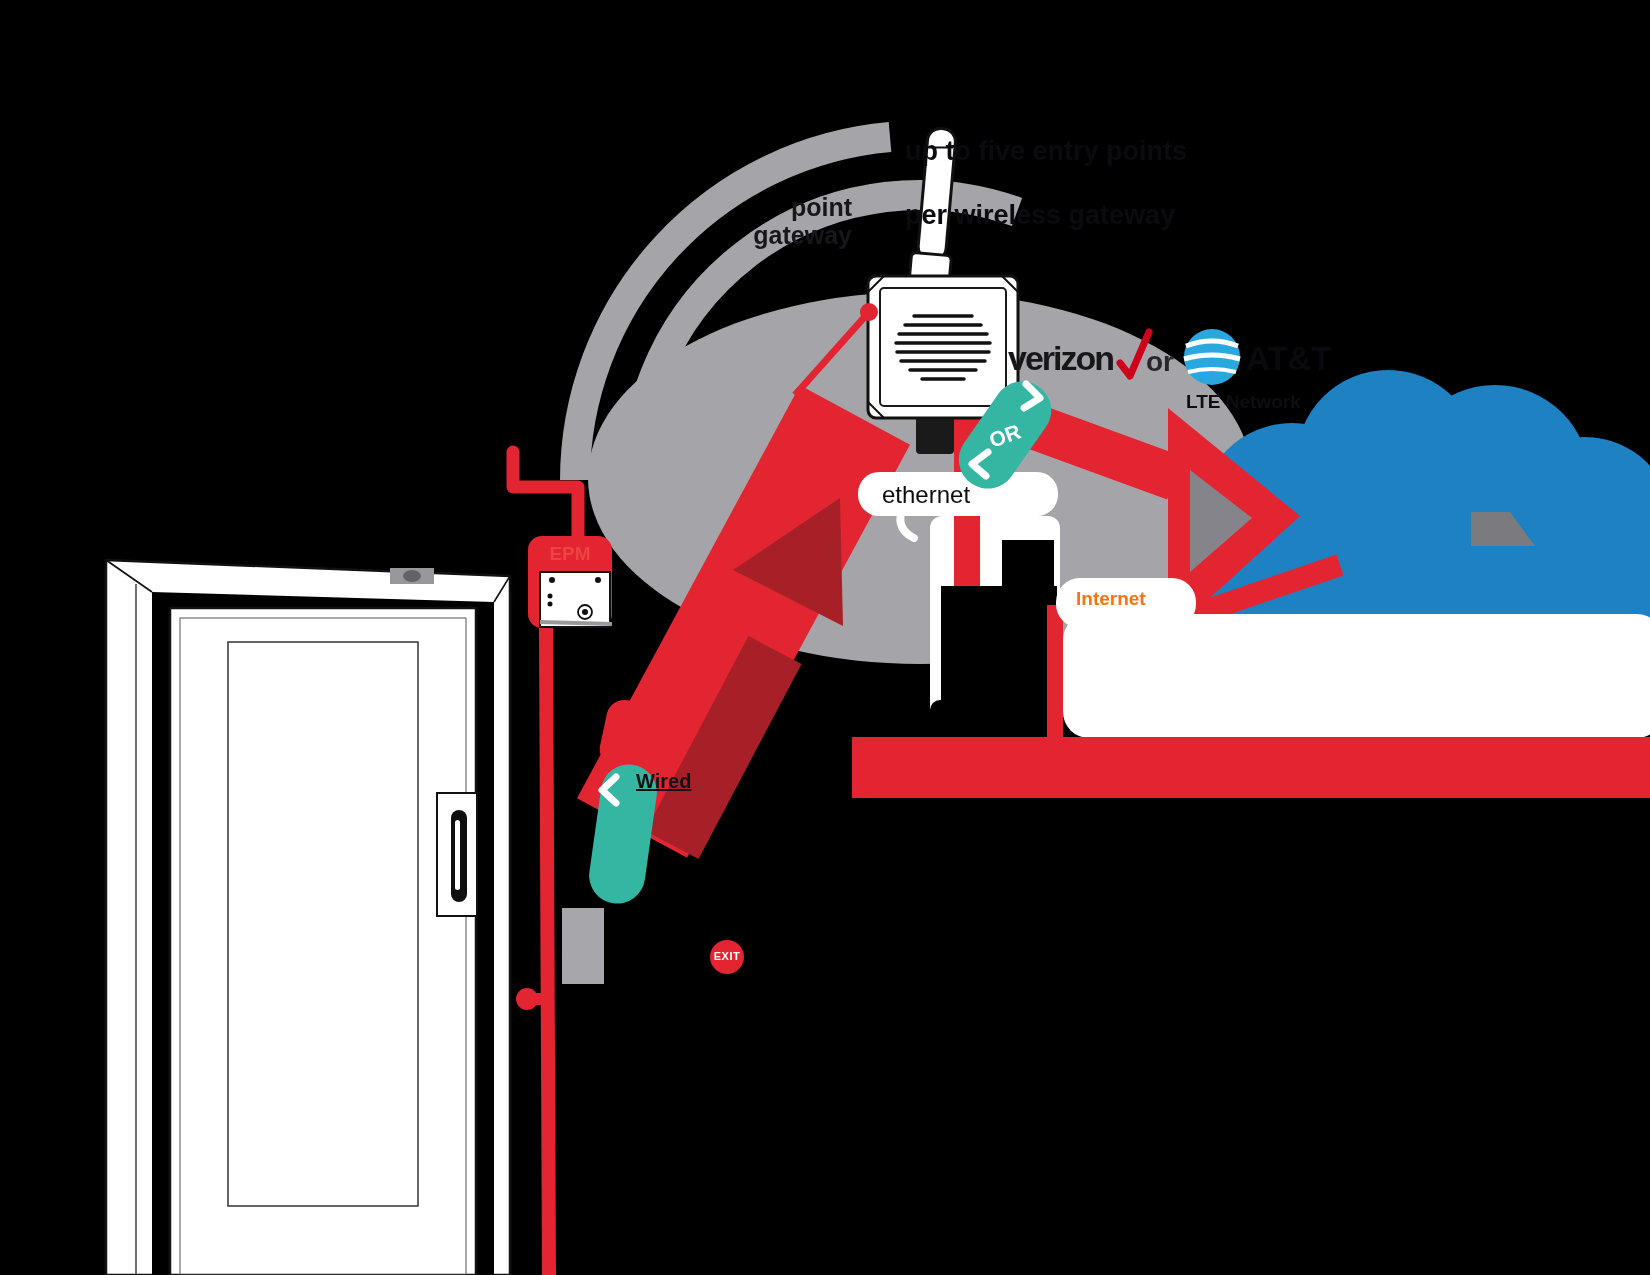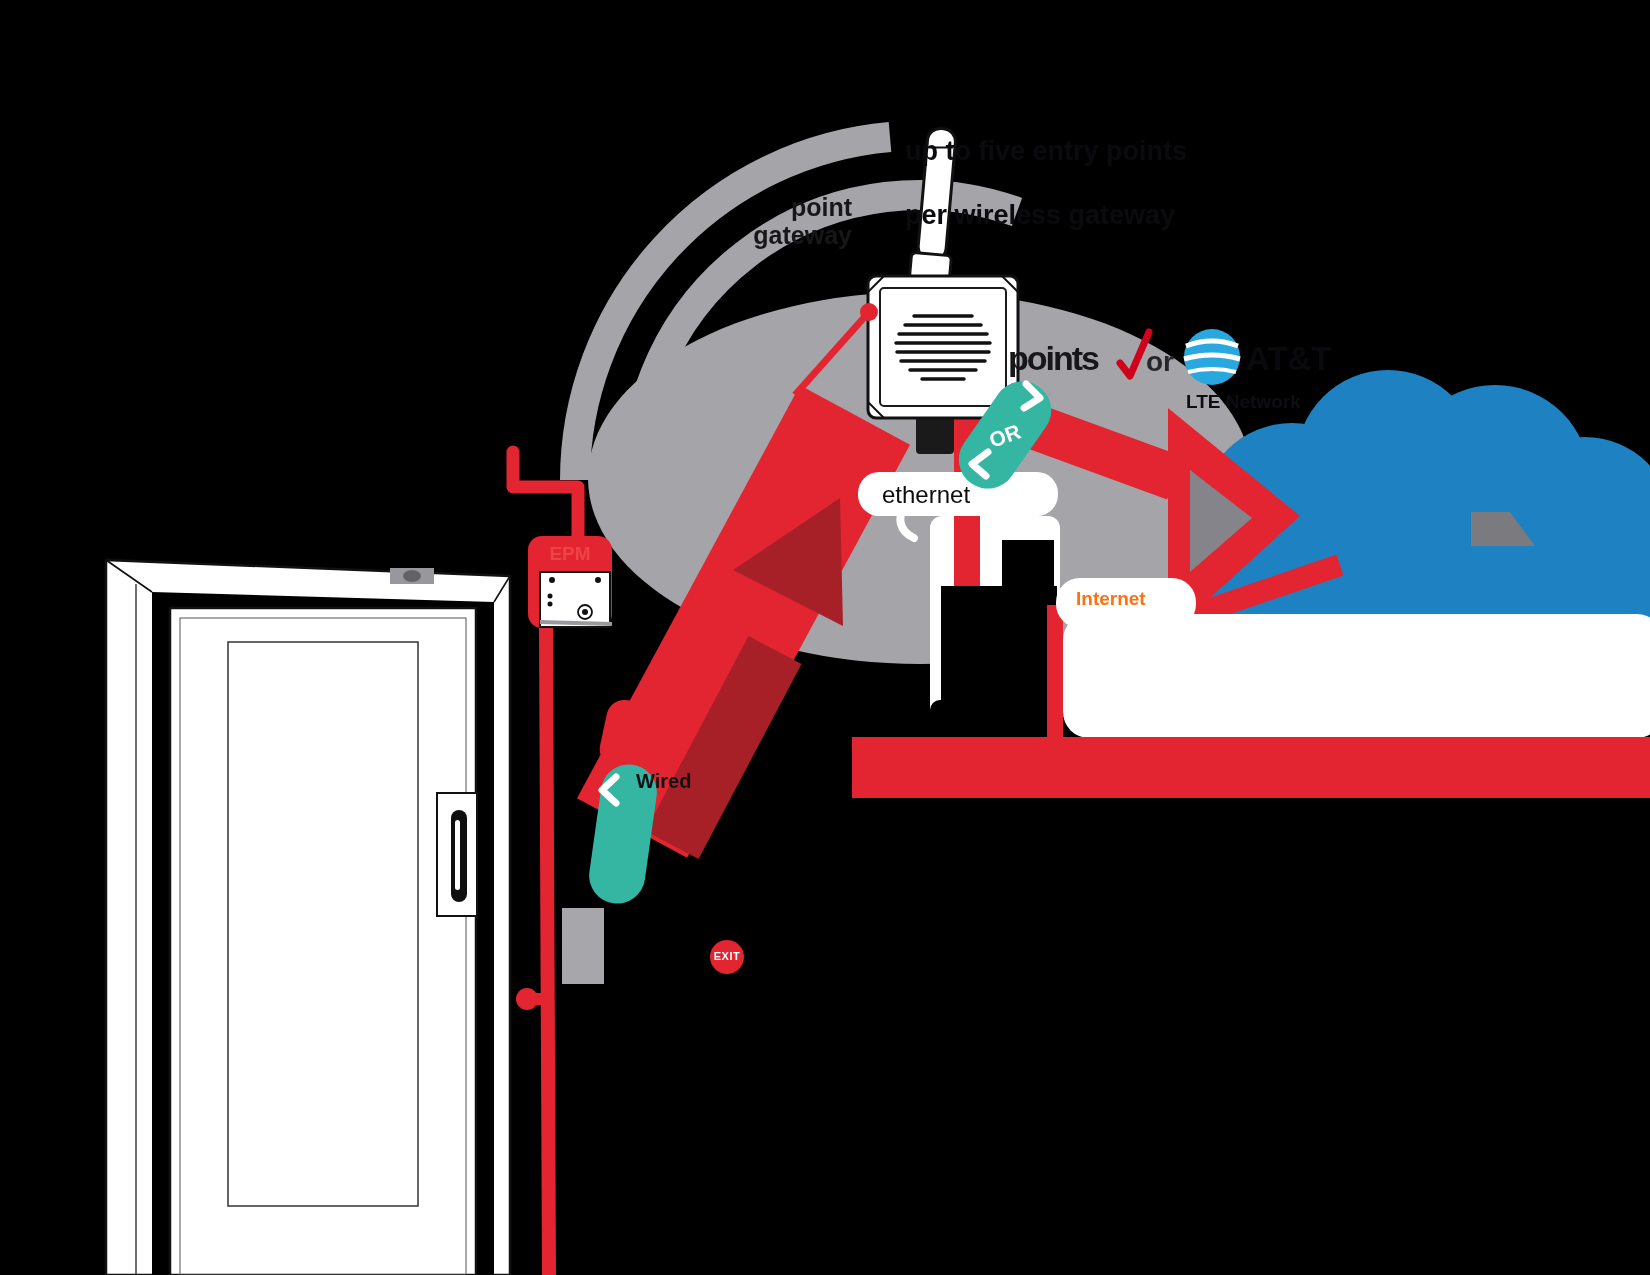"points" div.lbl { text: points -> verizon }
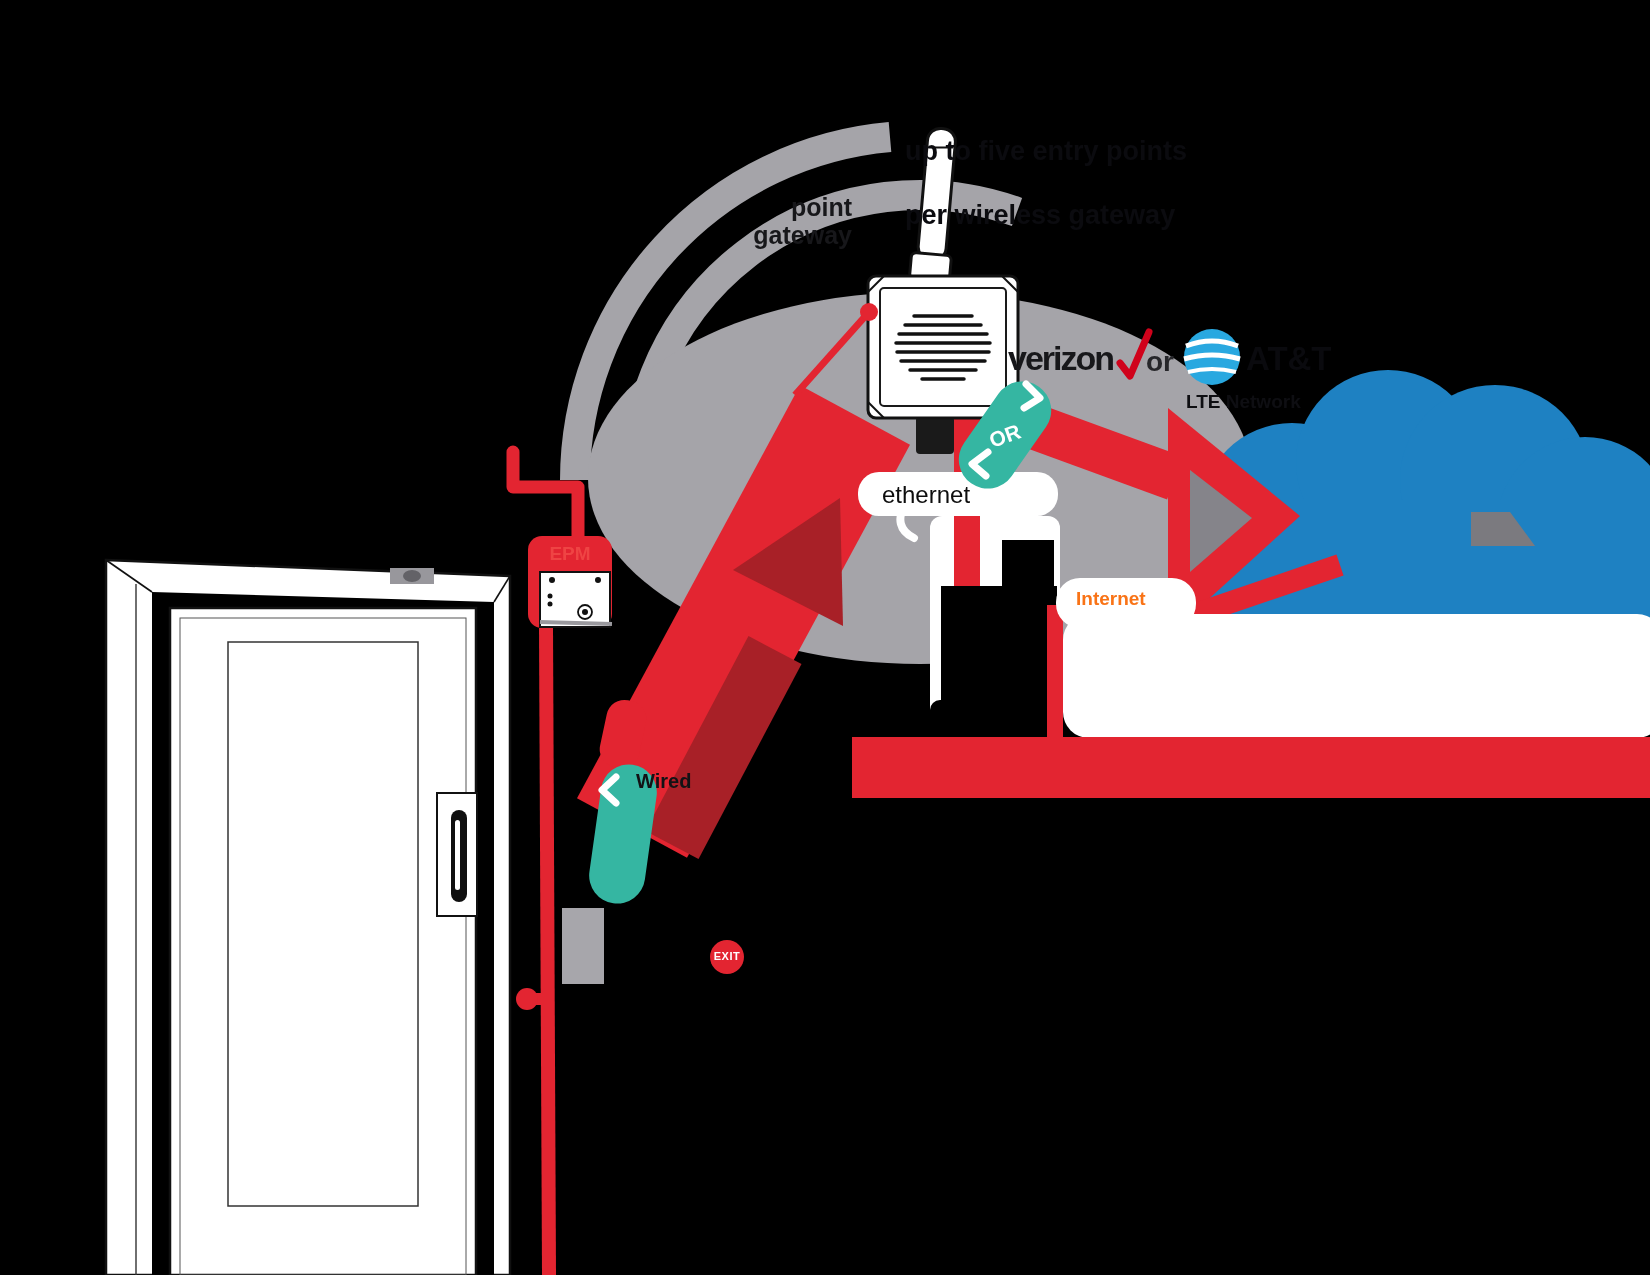"Wired" div.lbl { text-decoration: none -> underline }
